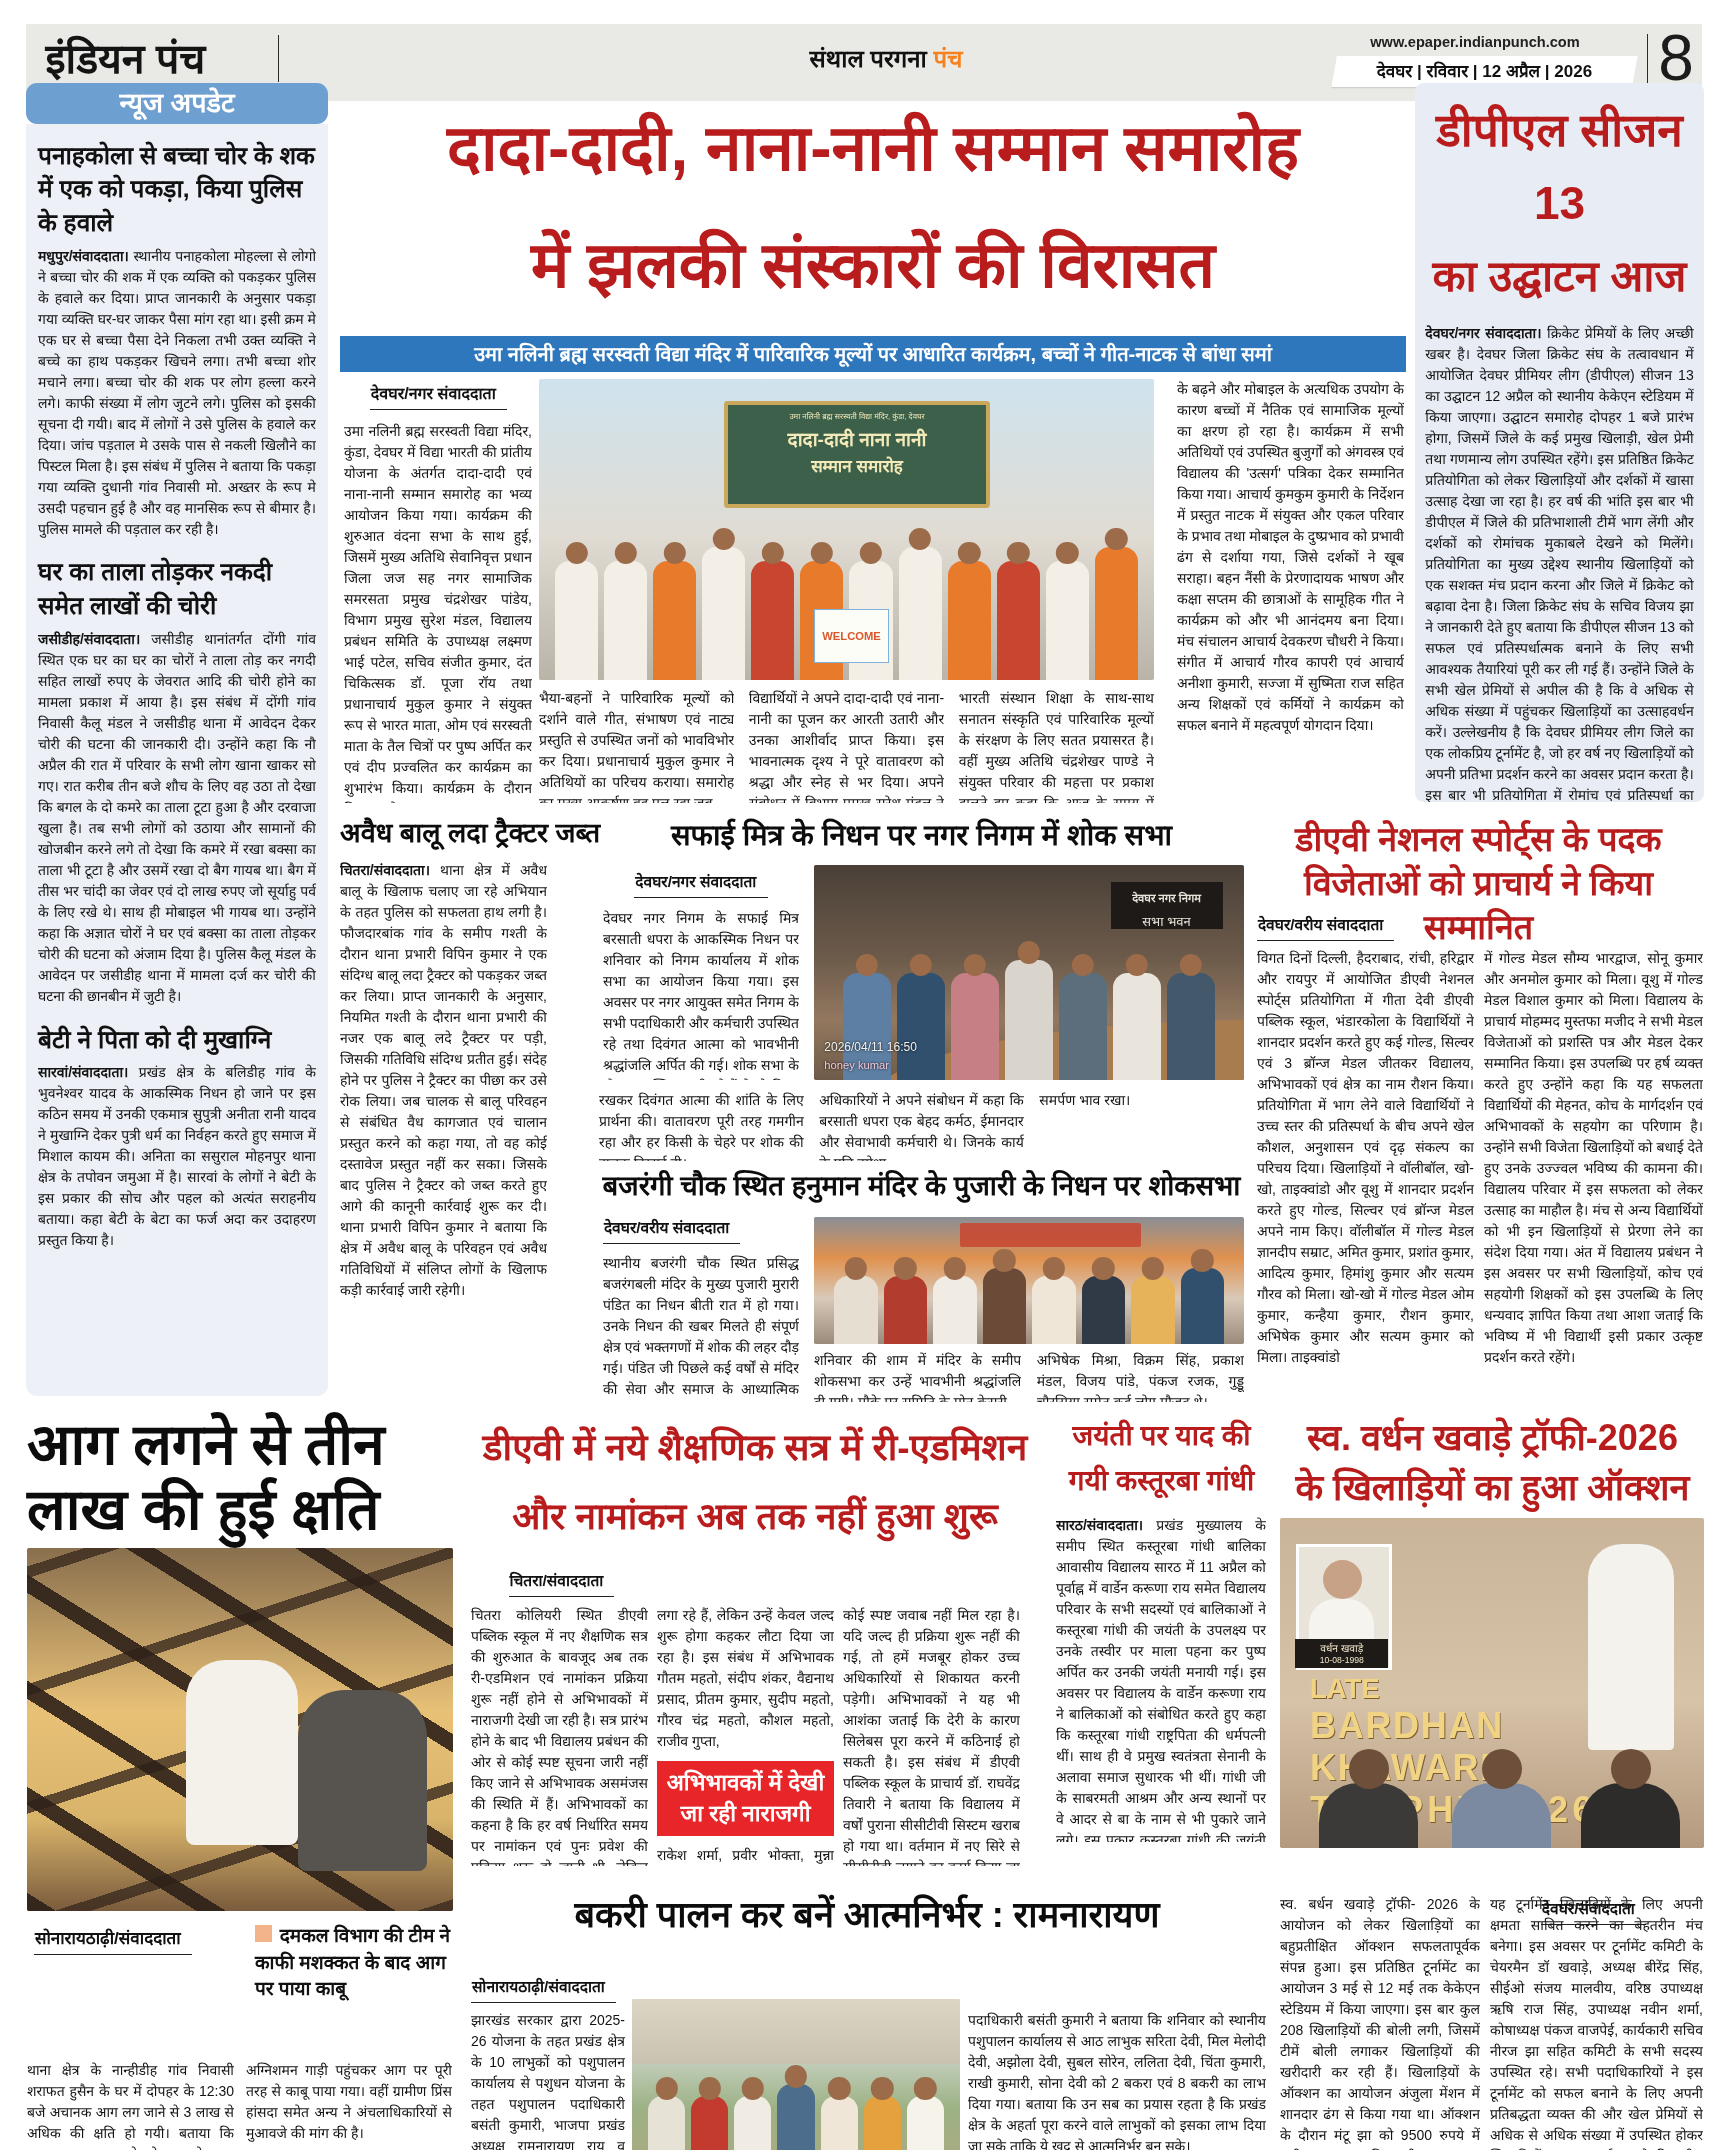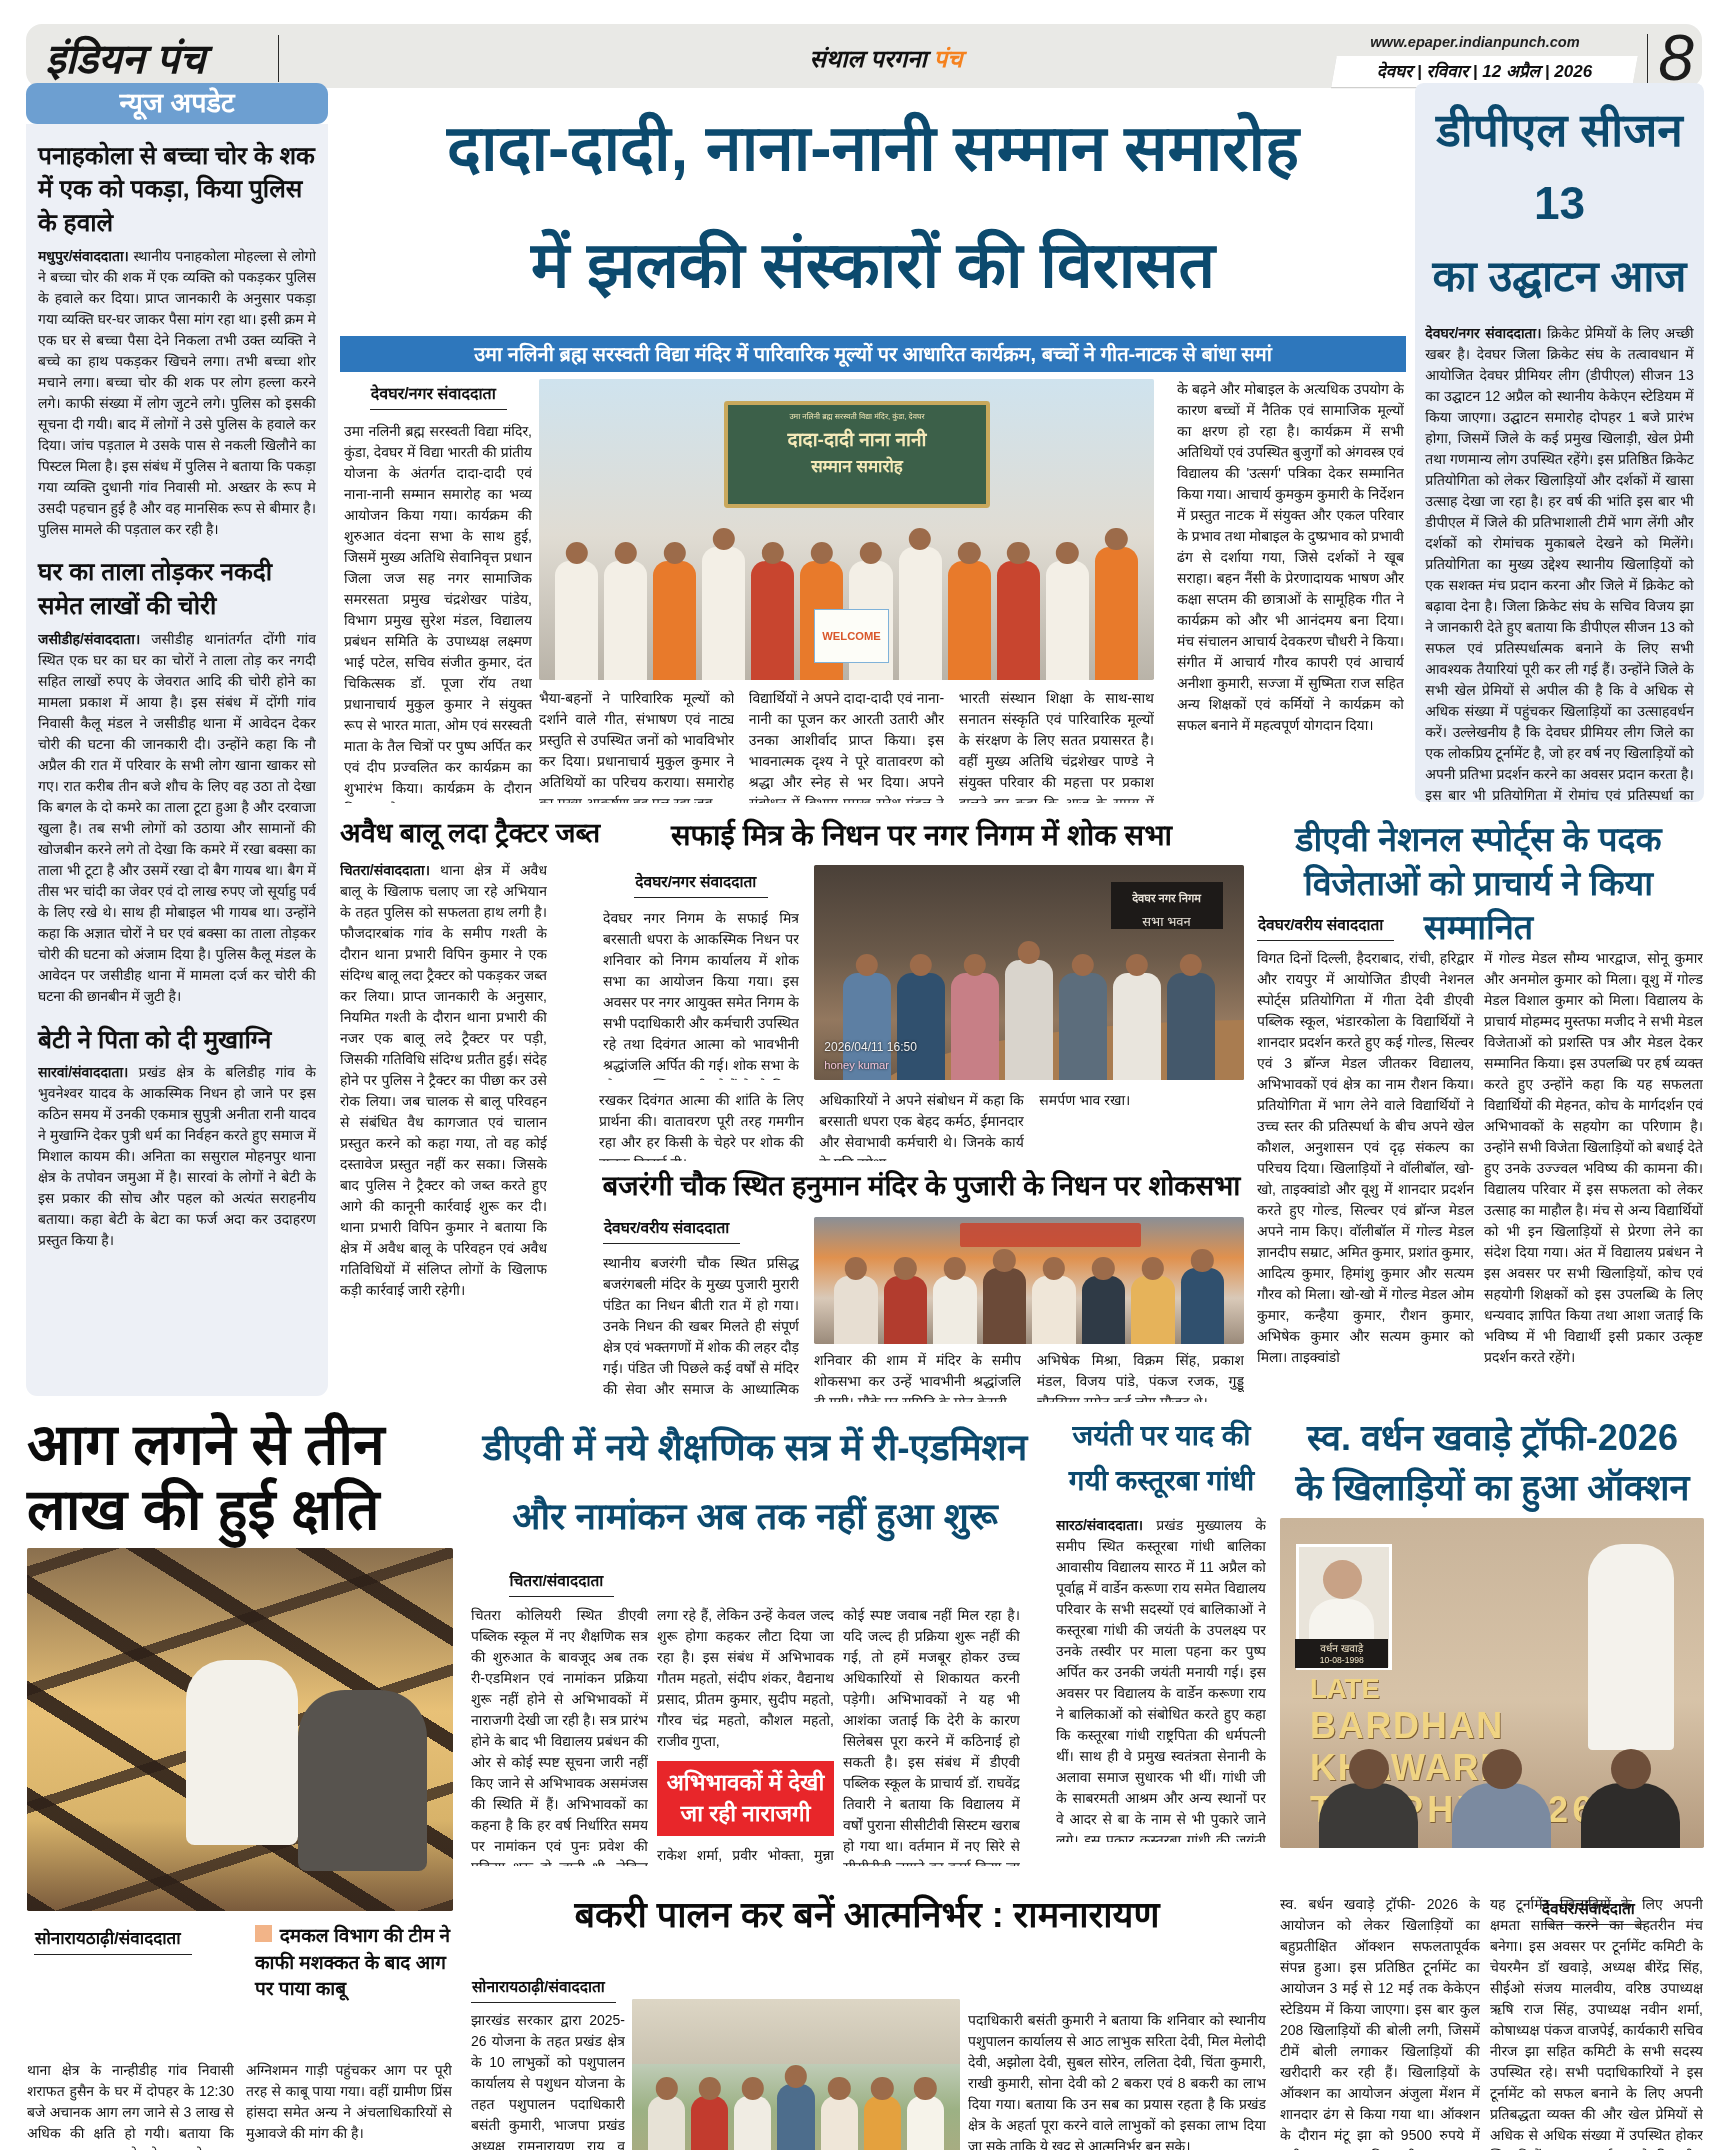"इंडियन पंच" div.abs { border-radius: 16px -> 0; font-style: italic -> none; height: 64px -> 77px }
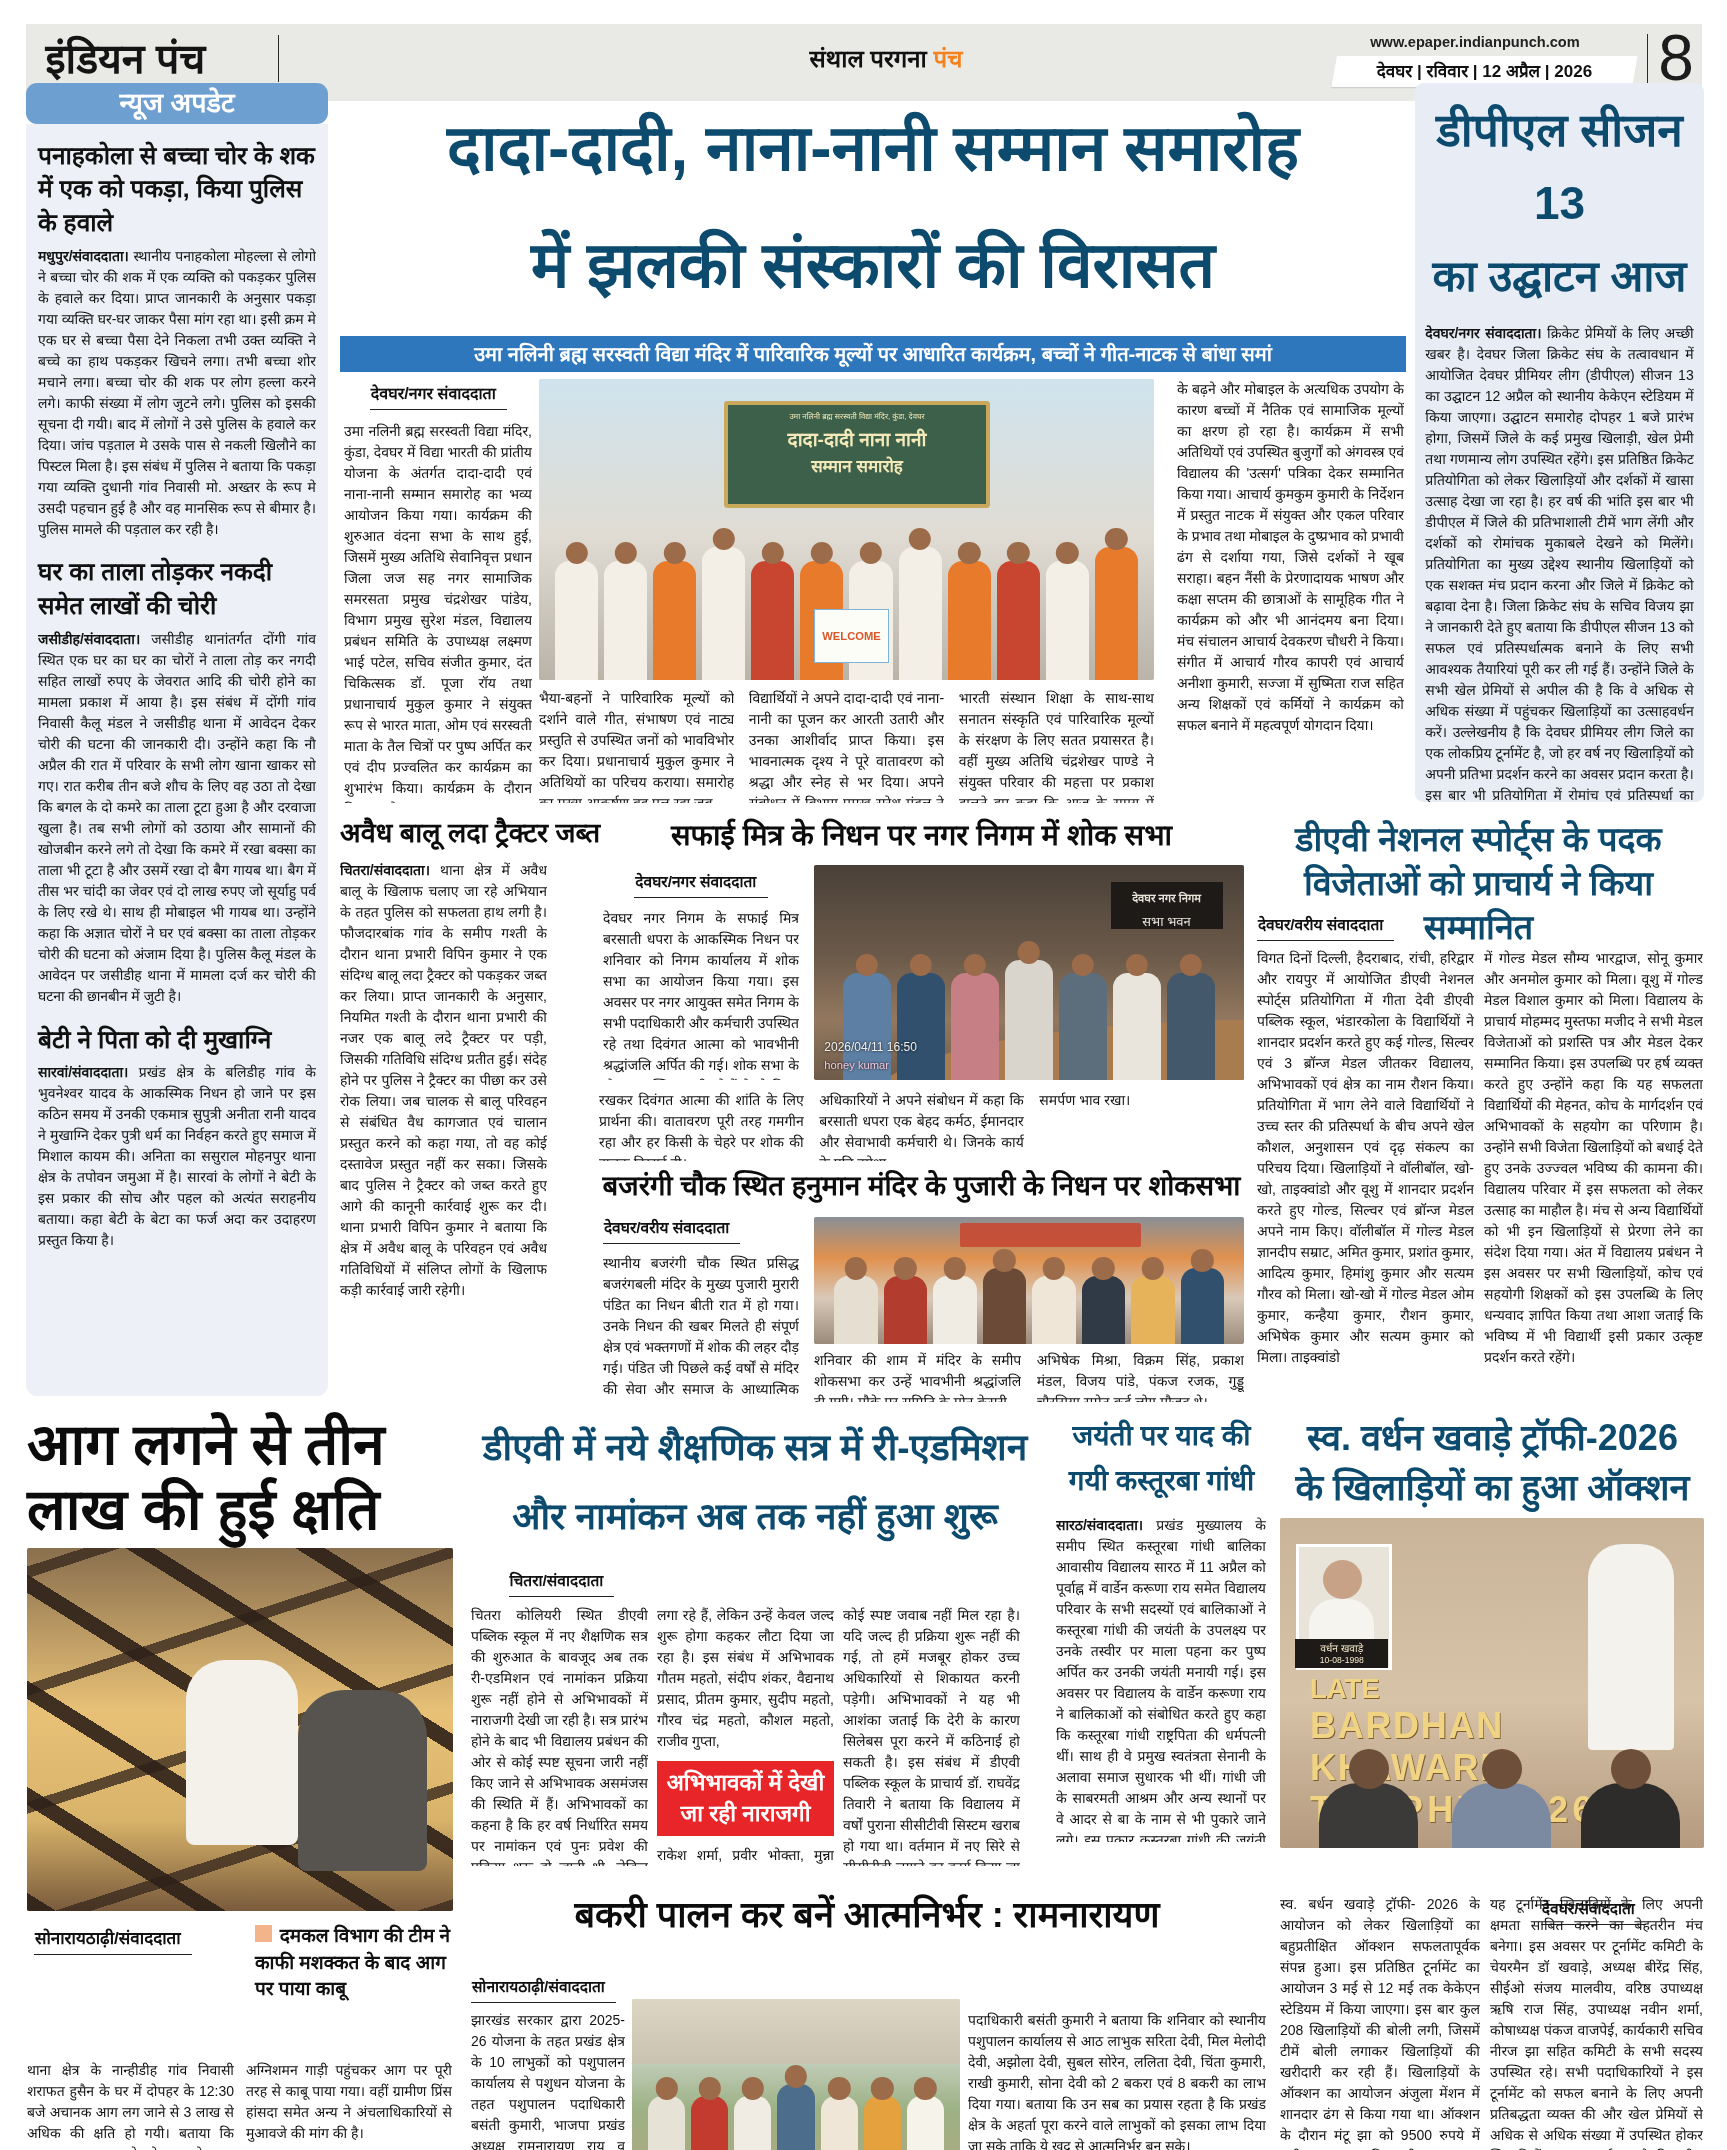"दादा-दादी, नाना-नानी सम्मान समारोह" .headline-line { color: #0c4a6e -> #b91c1c }
